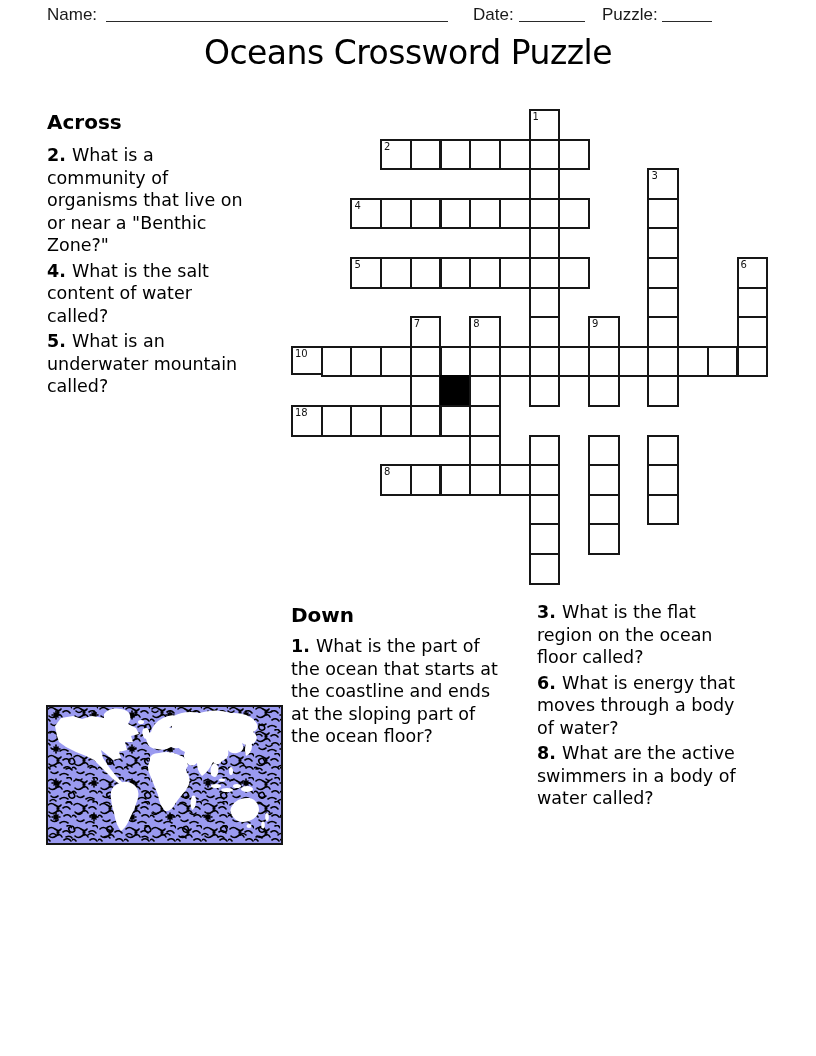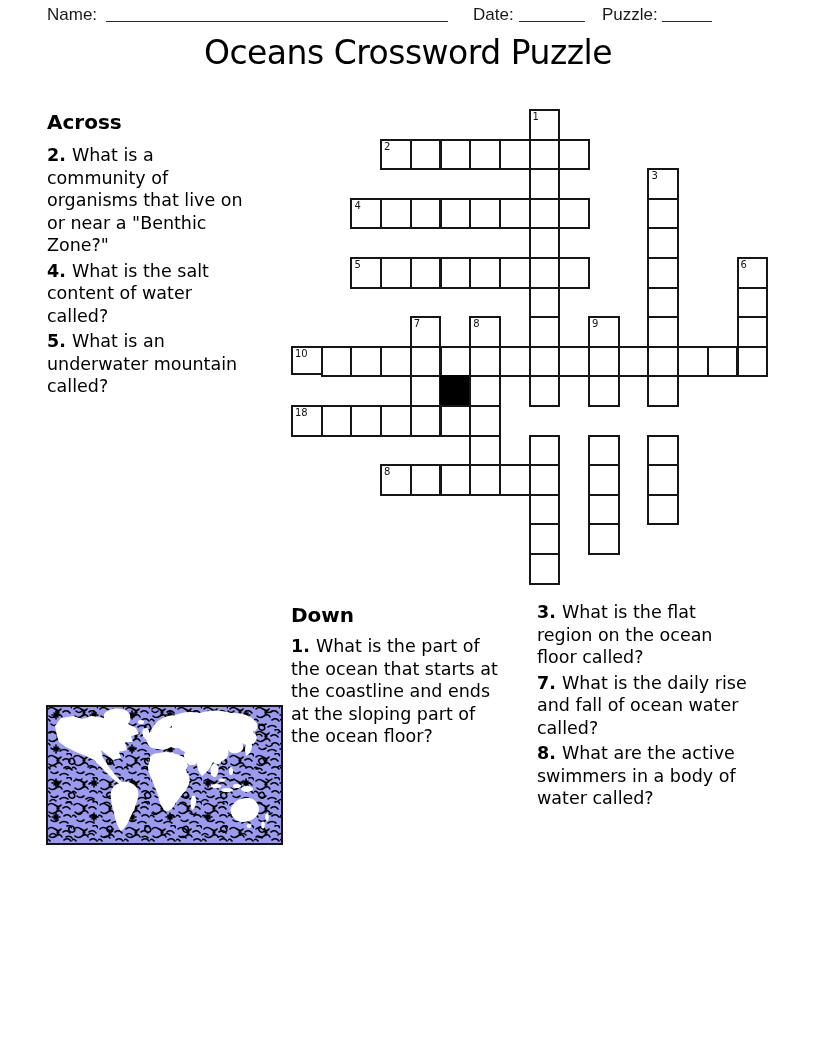"6. What is energy that" p.clue { html: none -> <p><b>6. </b>What is energy that moves through a body of water?</p> }
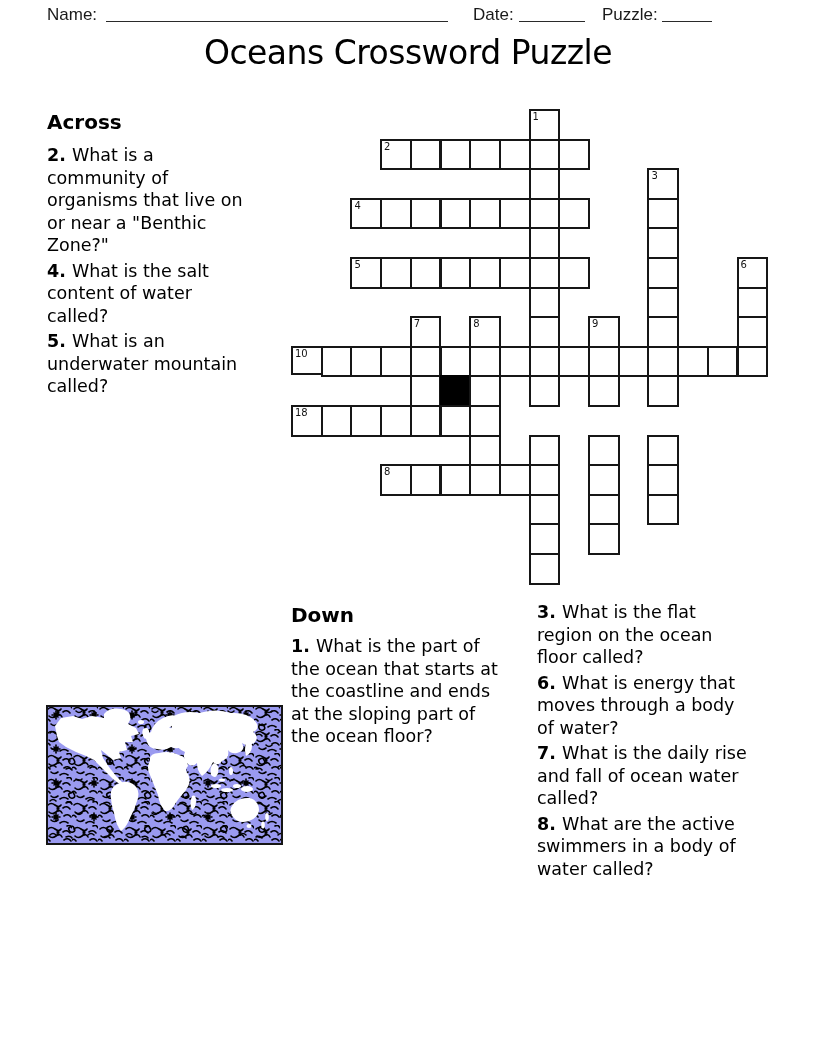"7. What is the daily" p.clue { html: <p><b>7. </b>What is the daily rise and fall of ocean water called?</p> -> none }
